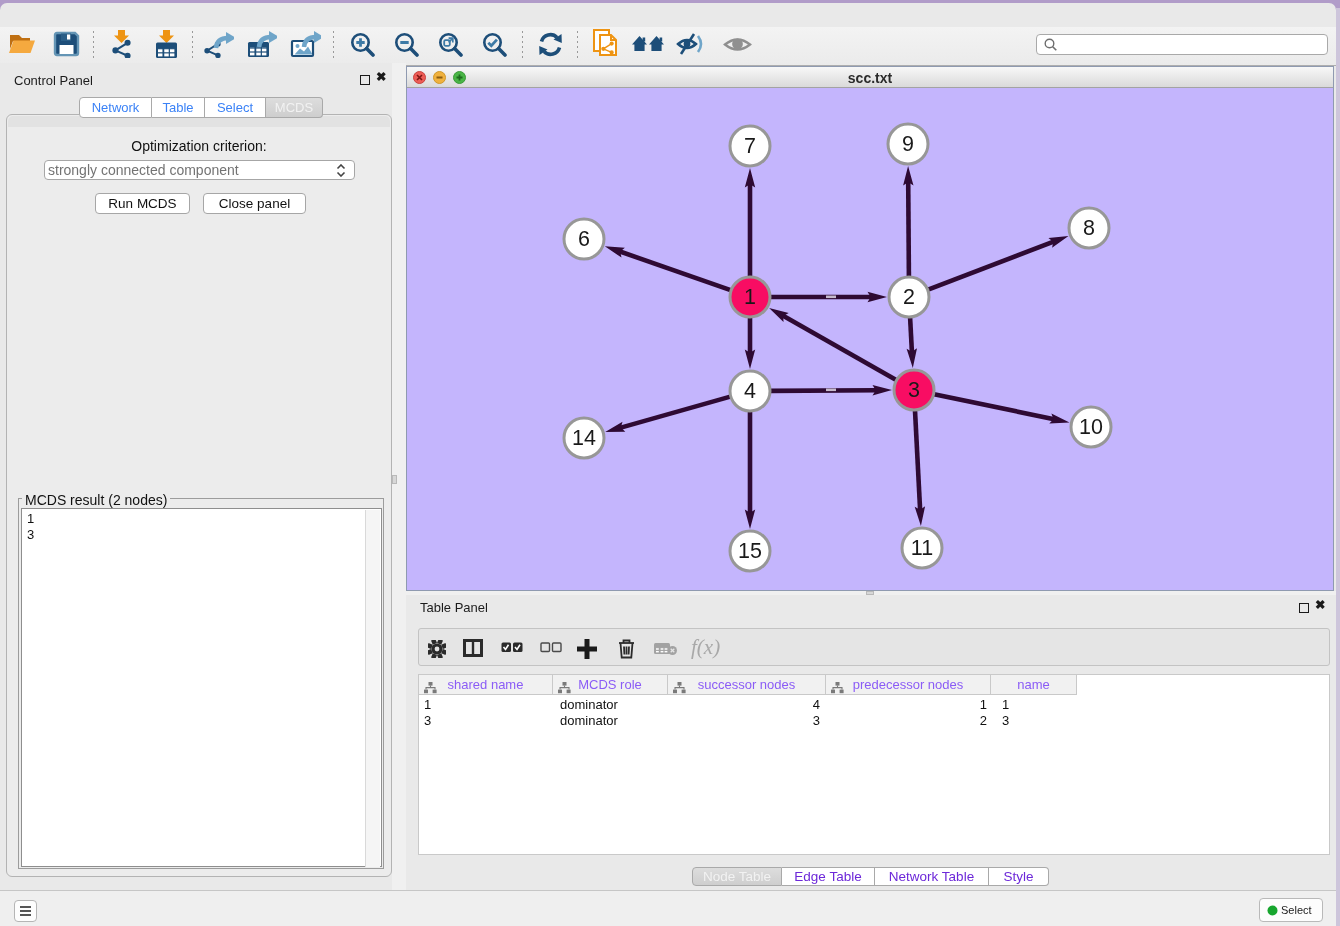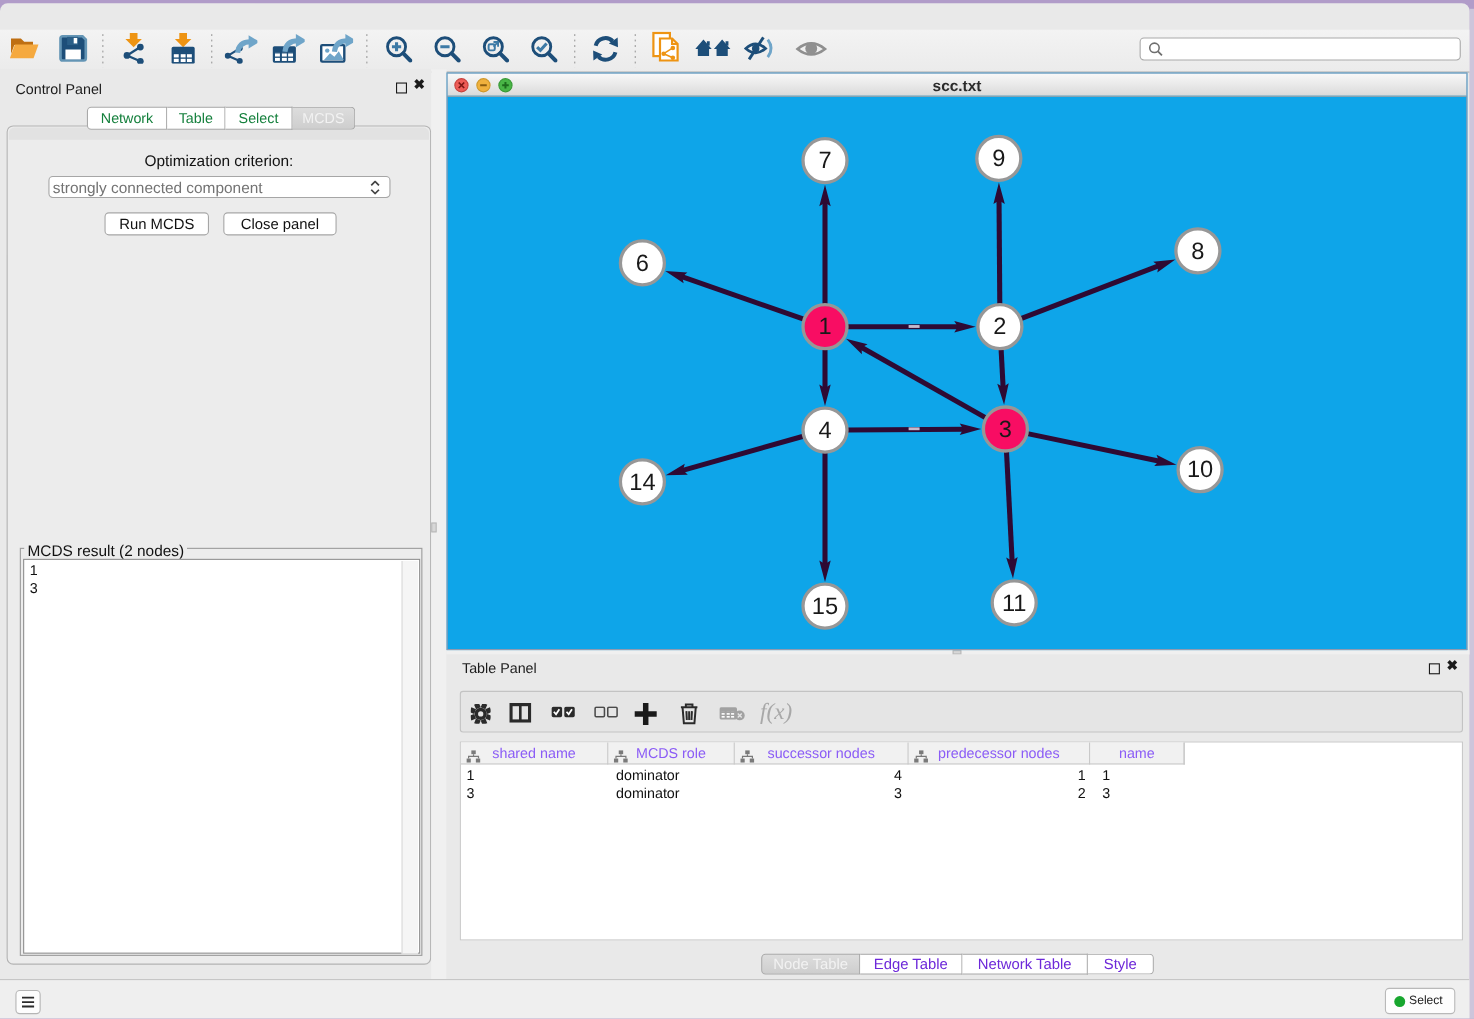"scc.txt" #netwin { background: #0ea5e9 -> #c4b5fd }
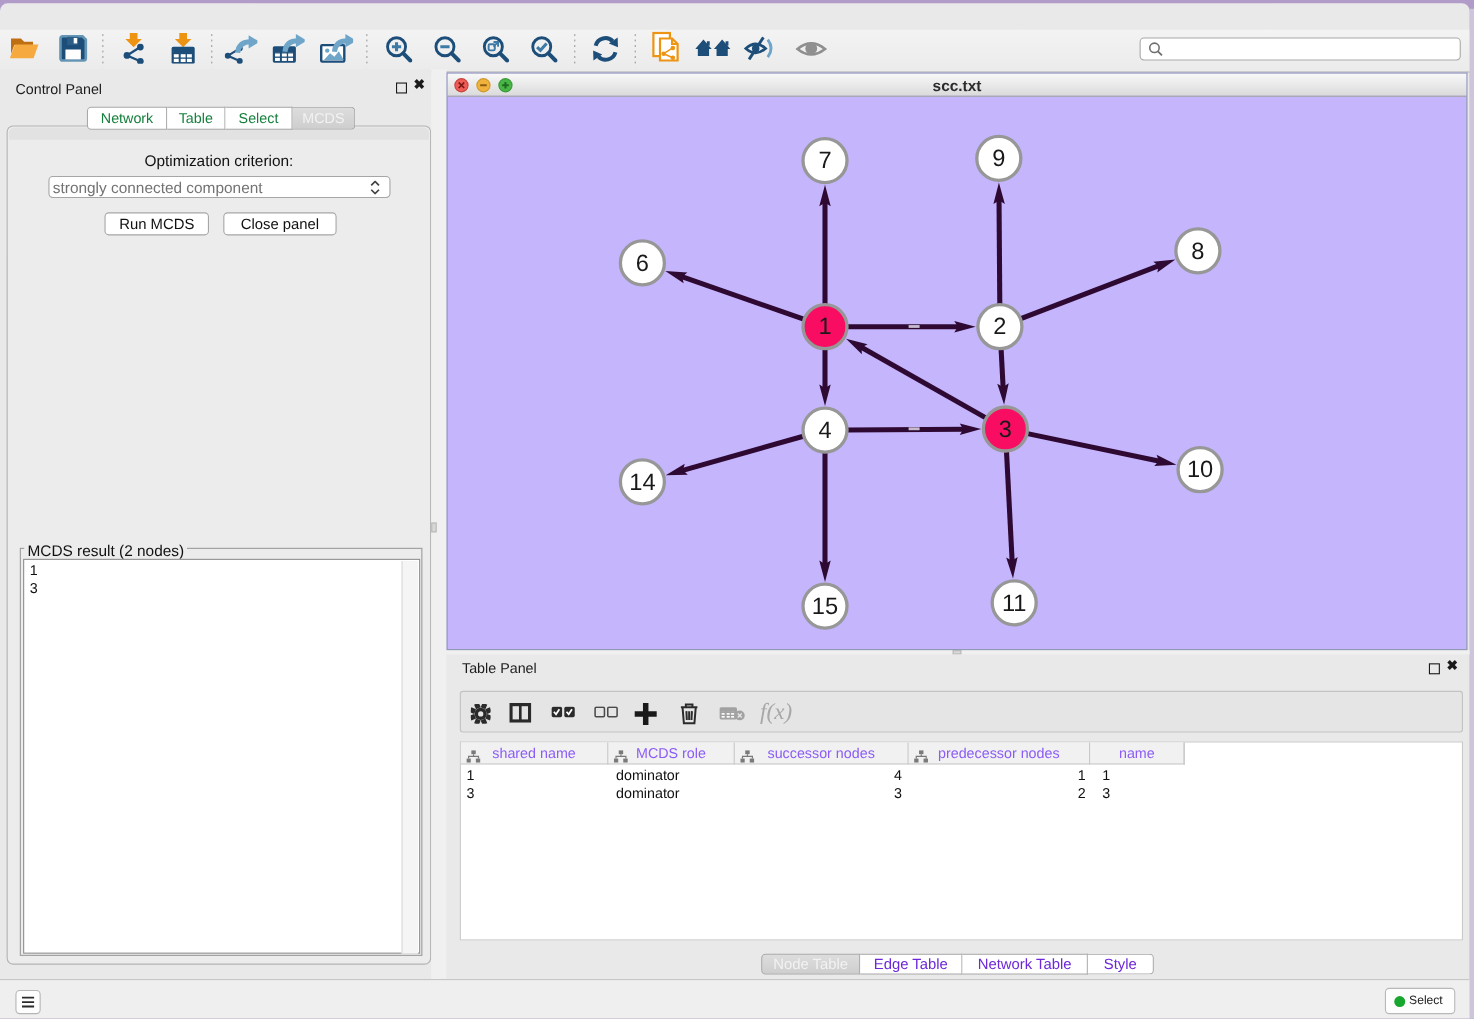"Network" .cptab { color: #15803d -> #3b82f6 }
